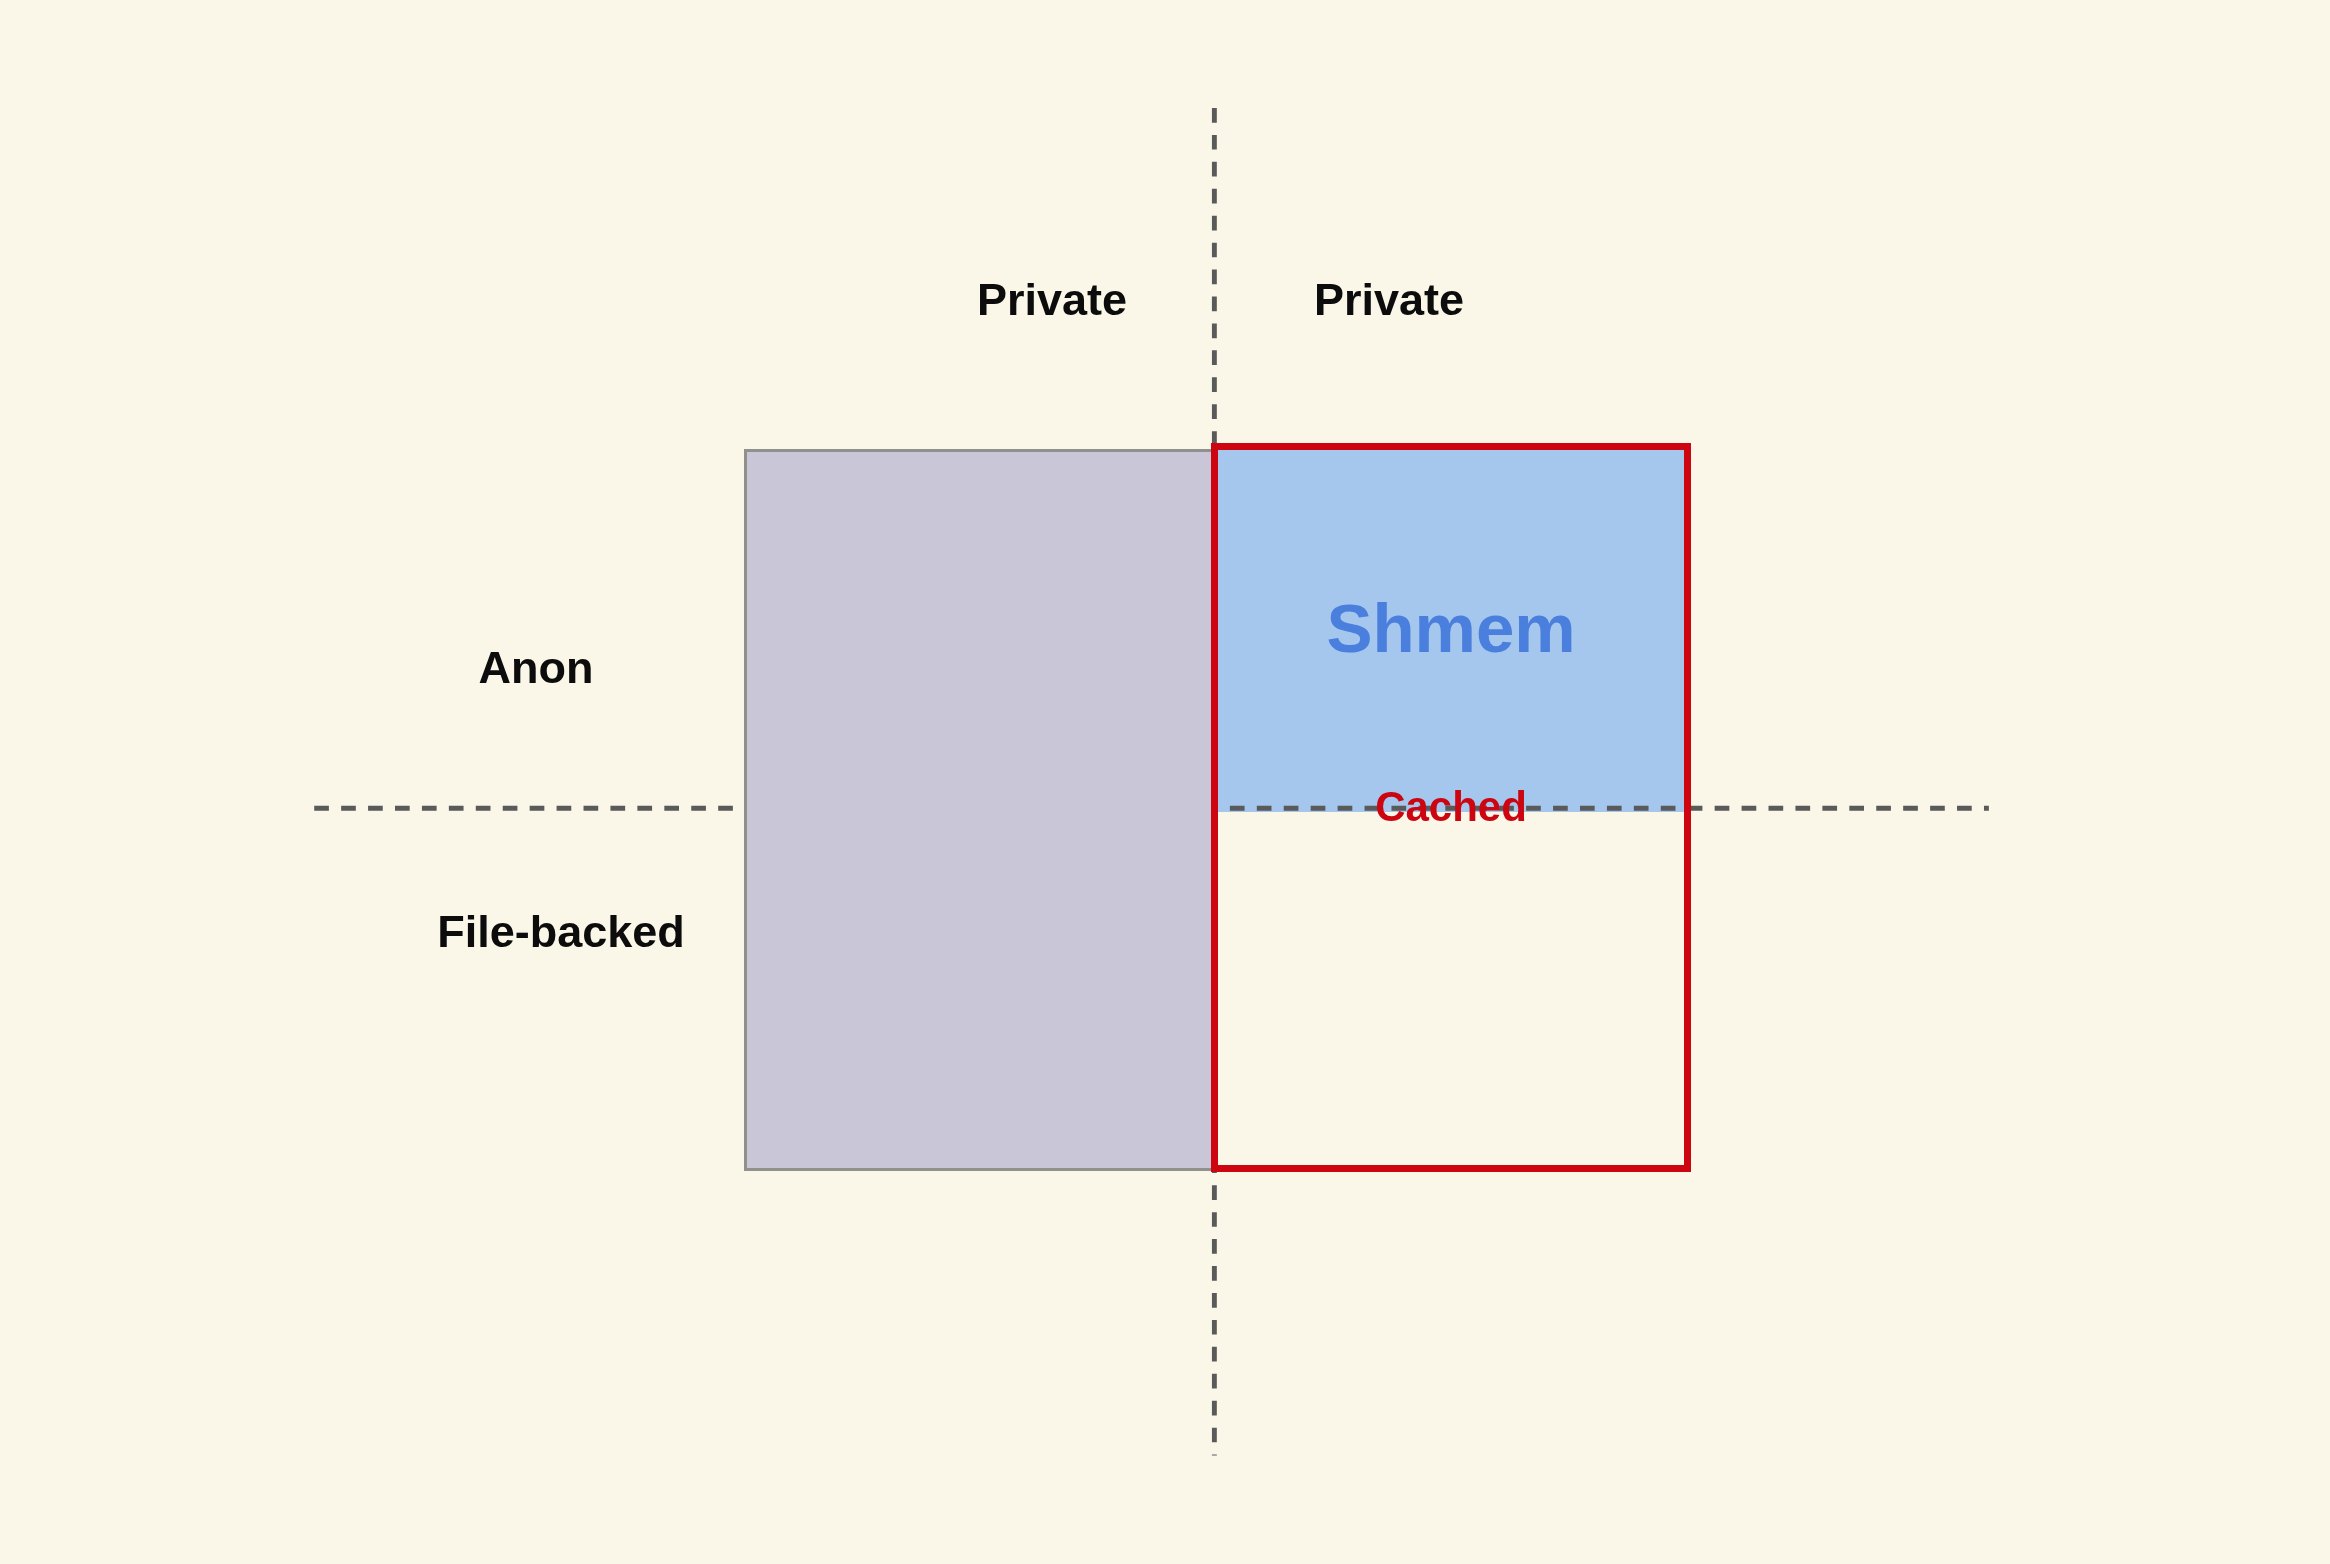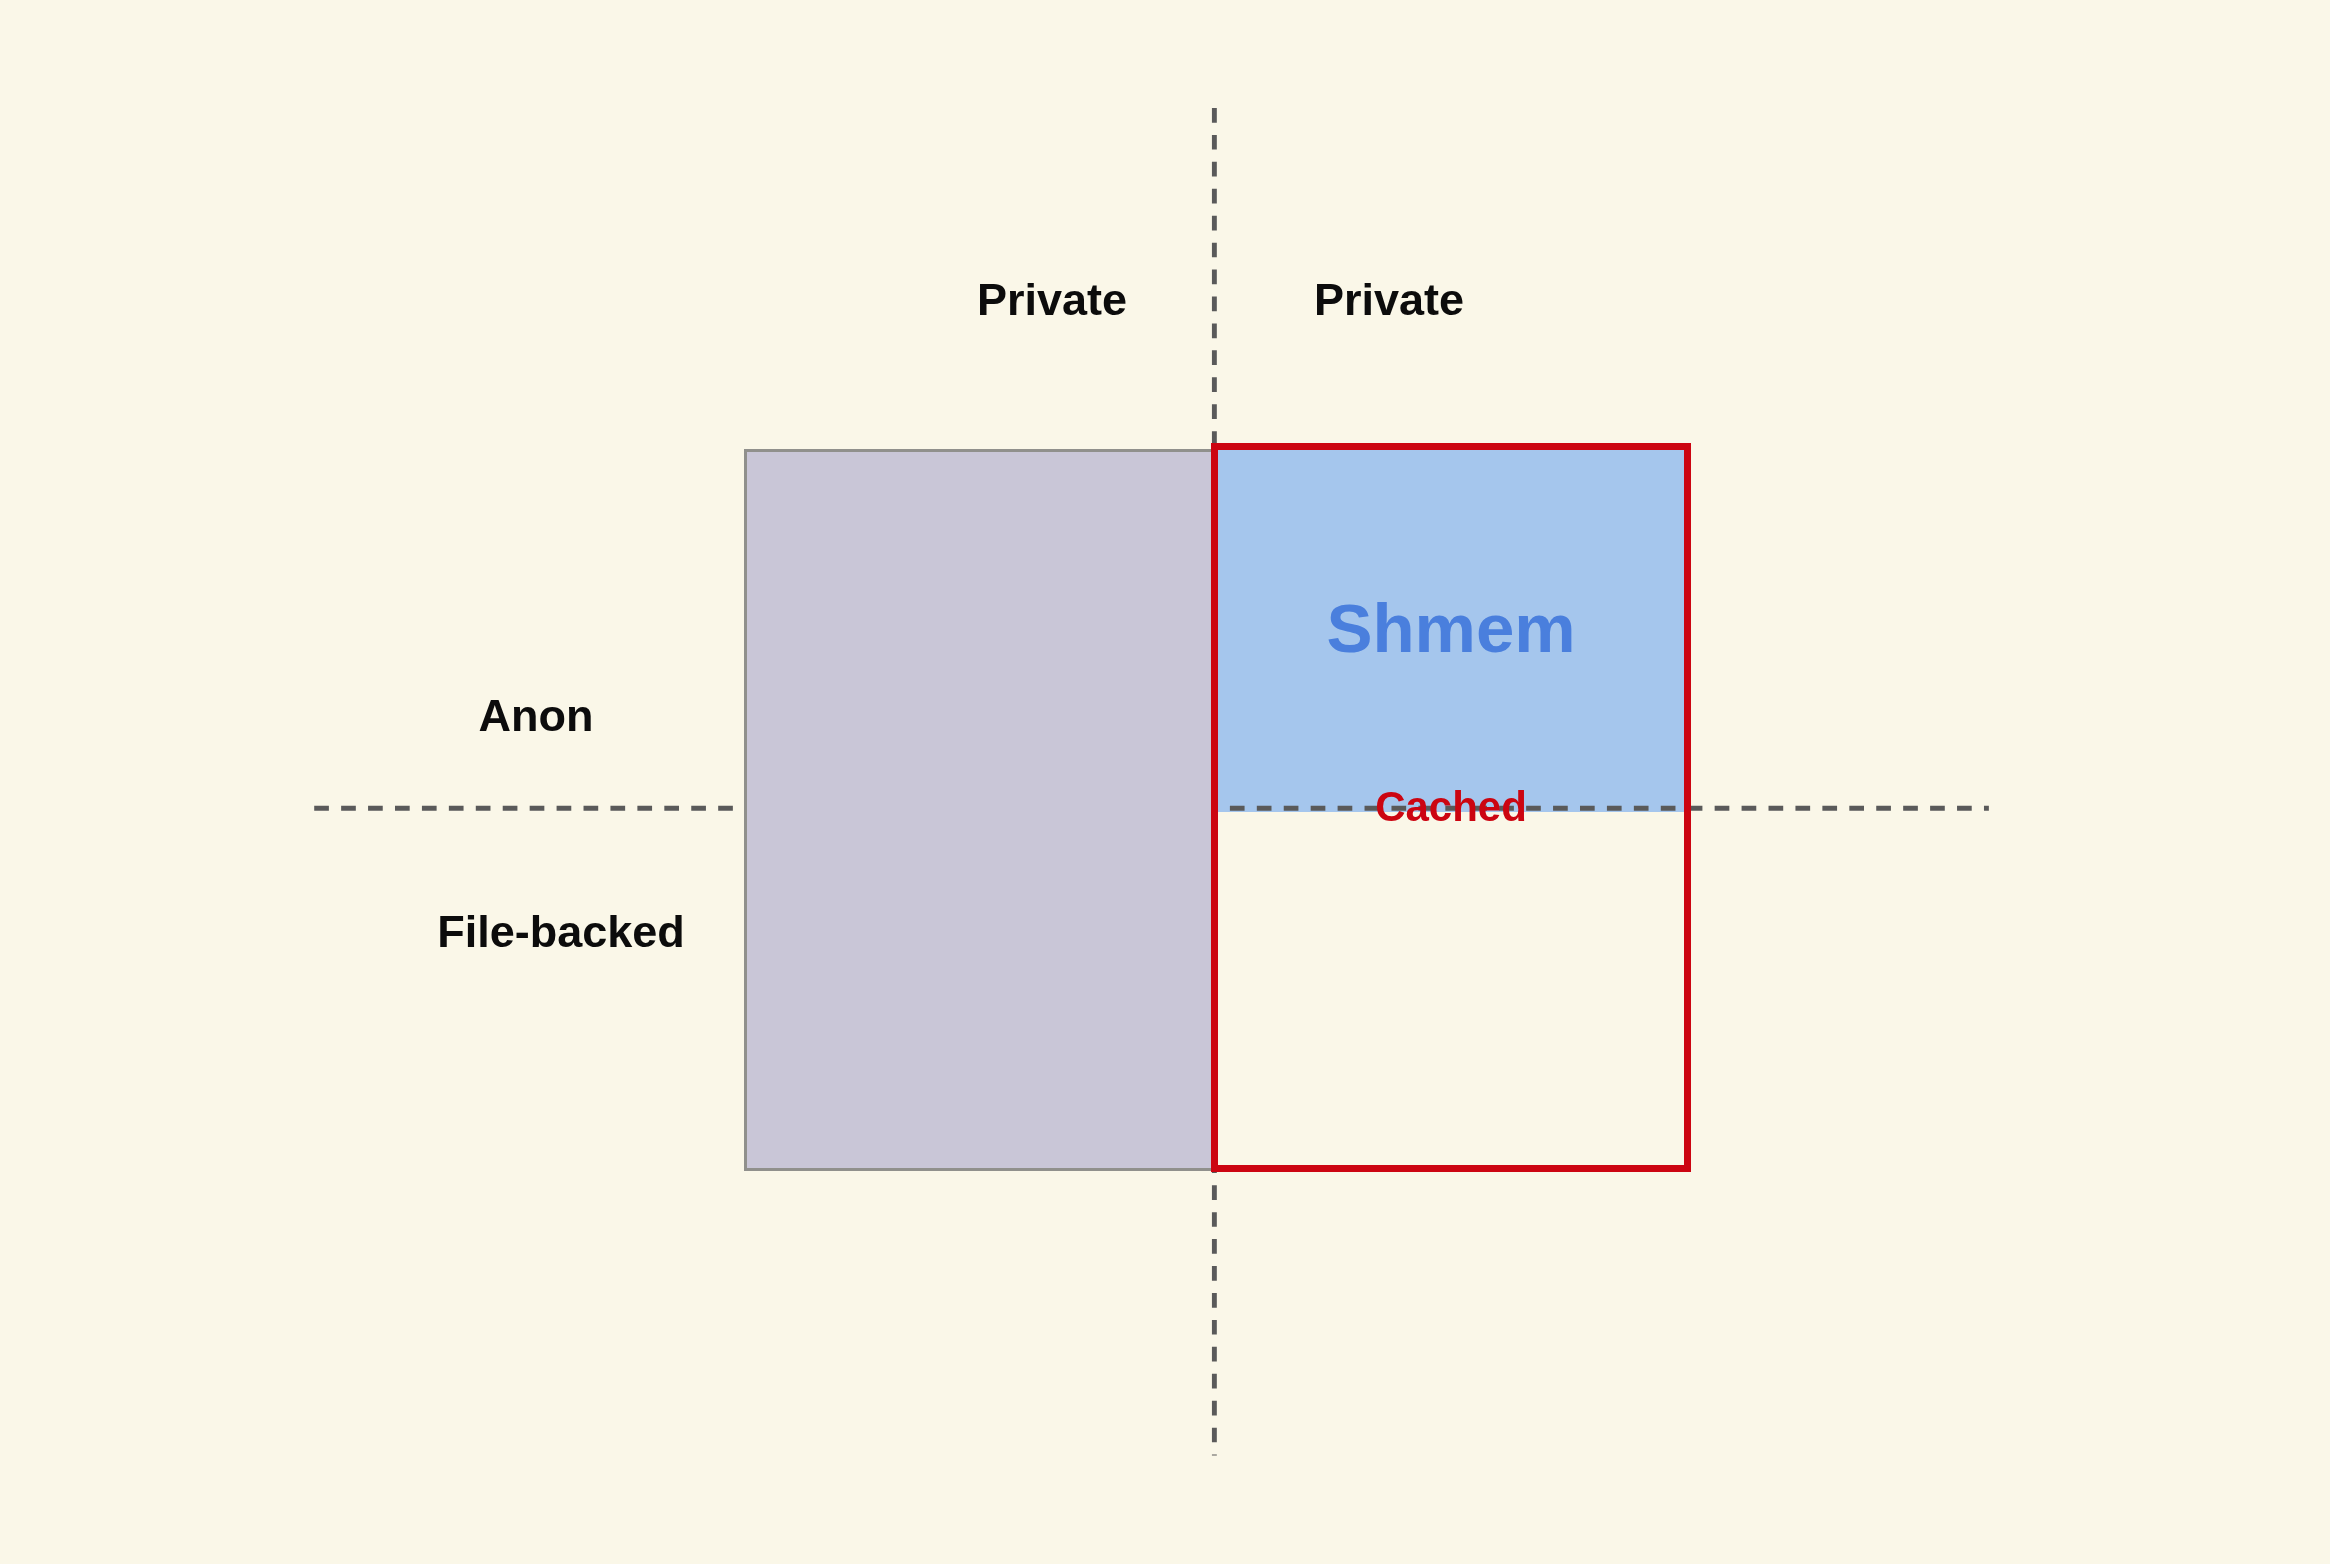"Anon" .lbl-anon { top: 716px -> 668px }
